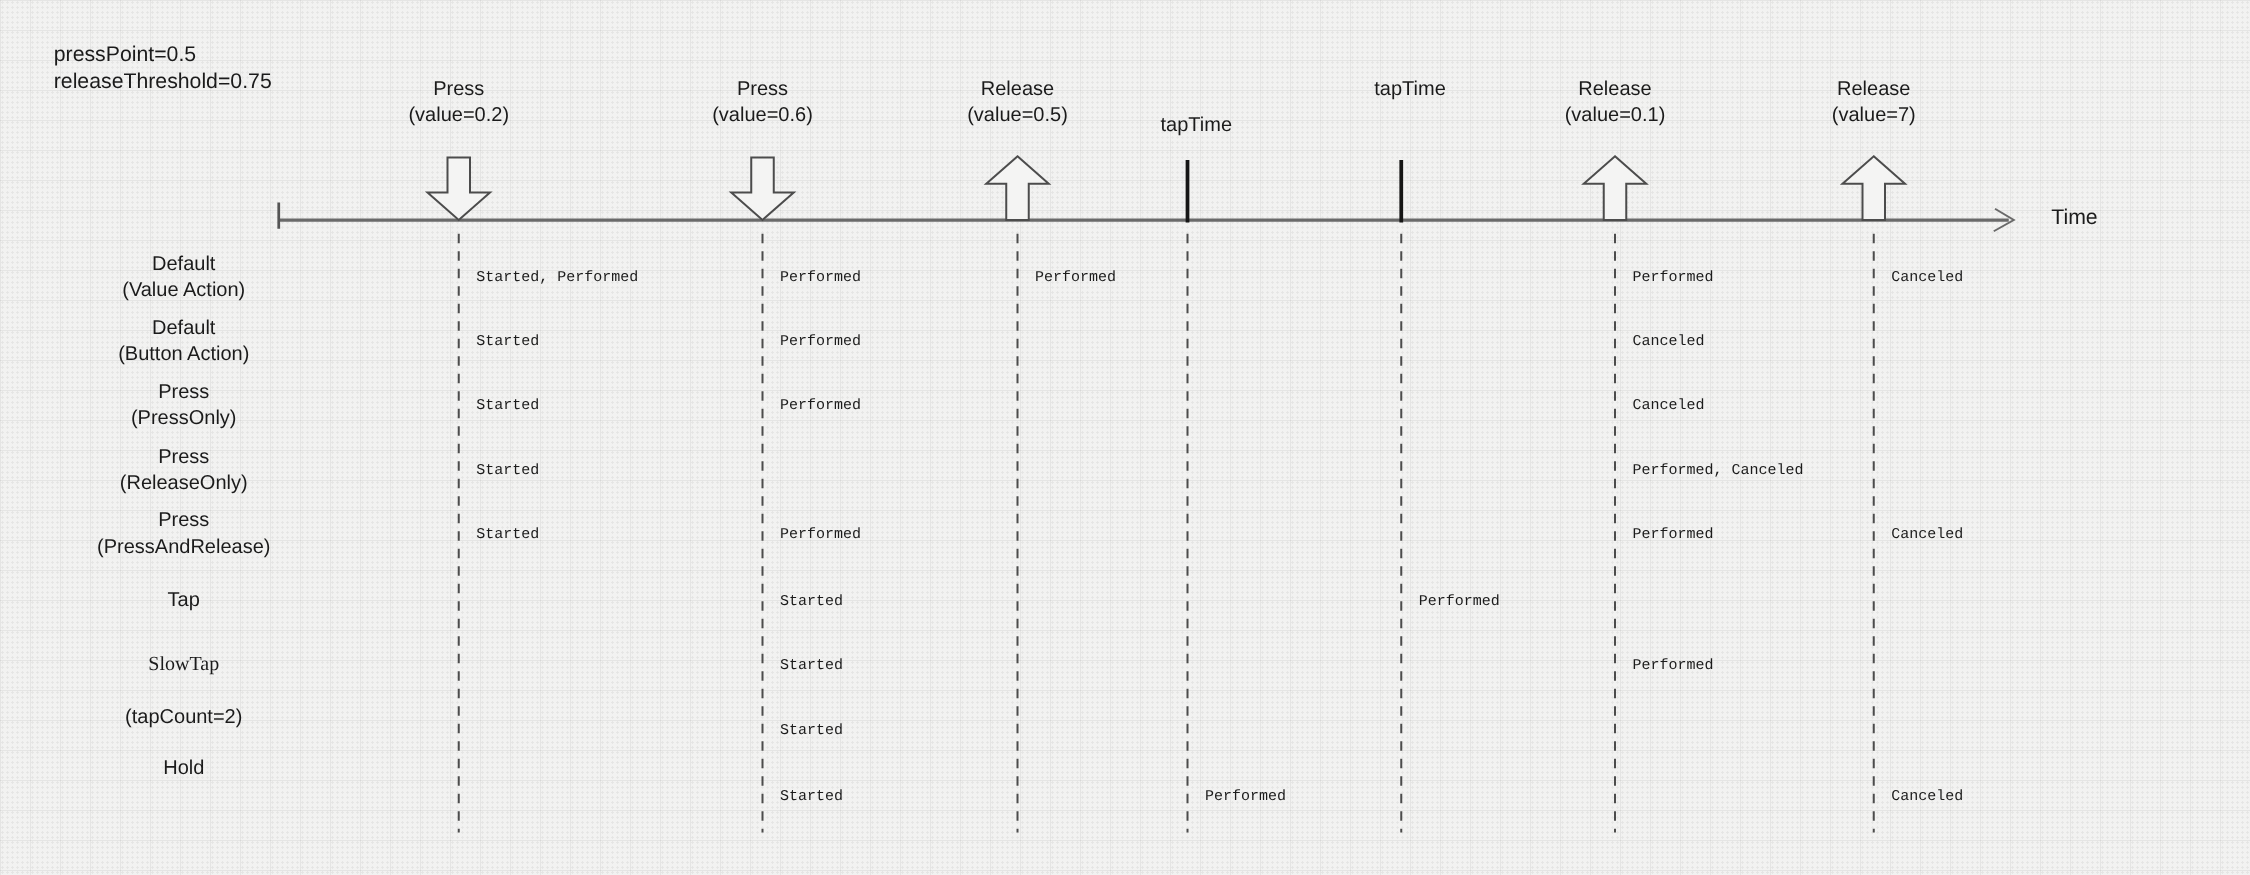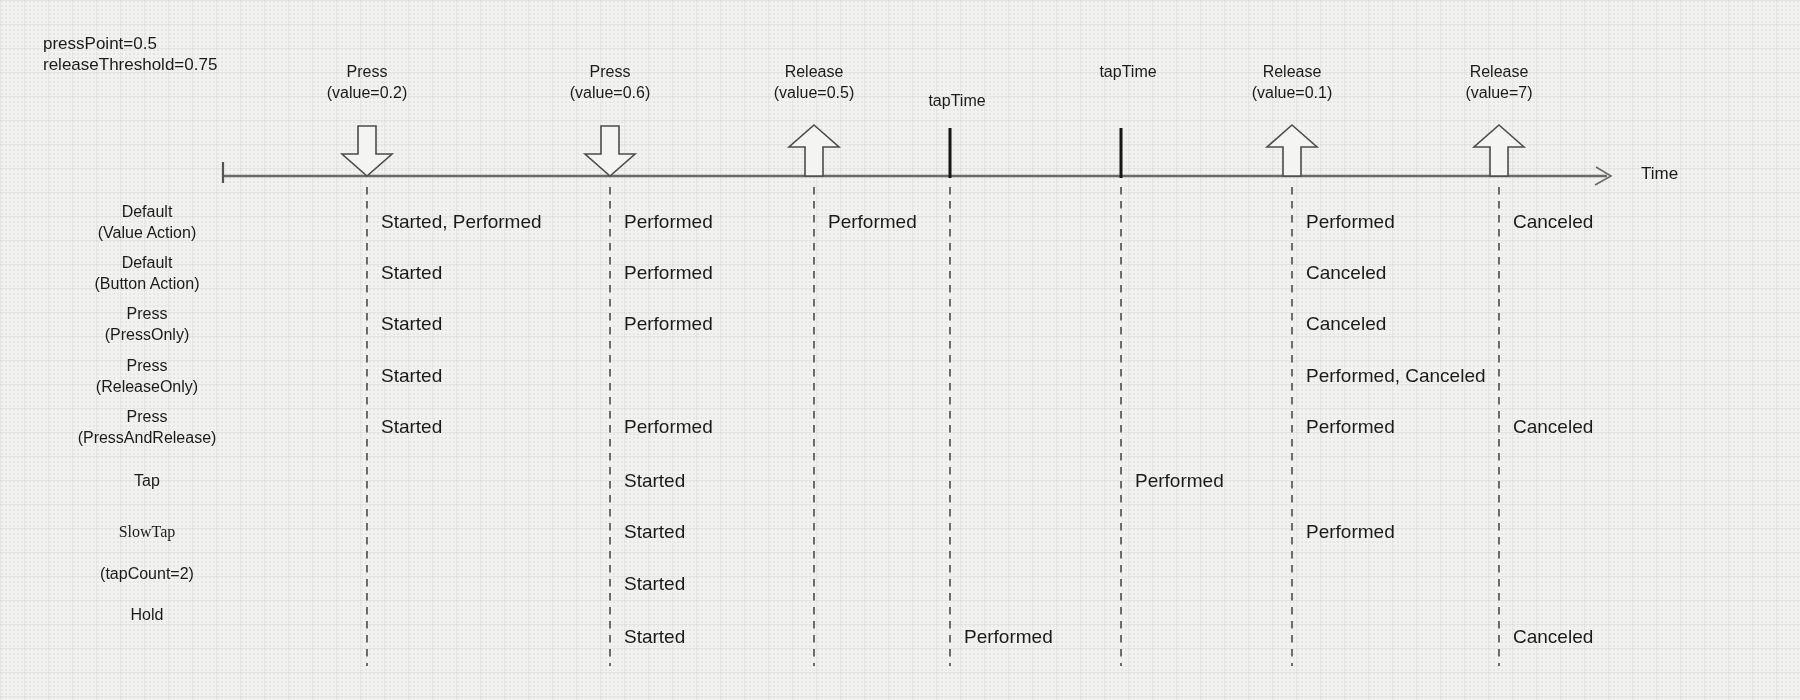"Started, Performed" .cell { font-family: none -> Liberation Mono, monospace; font-size: 19px -> 12px }
